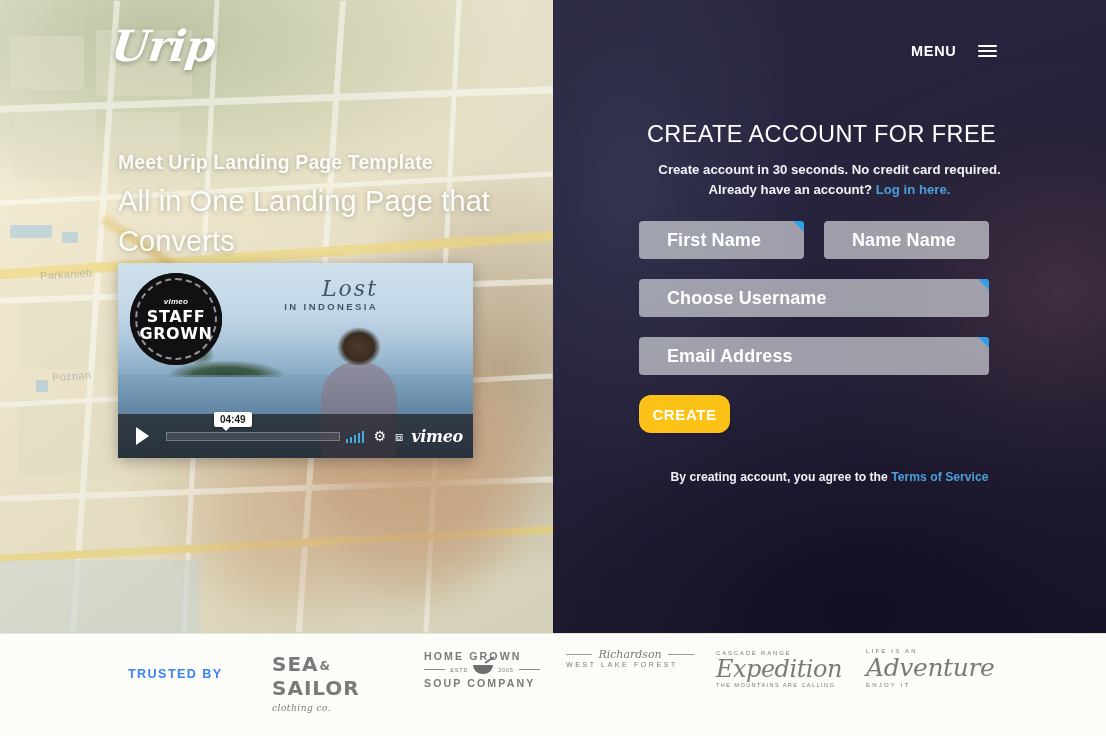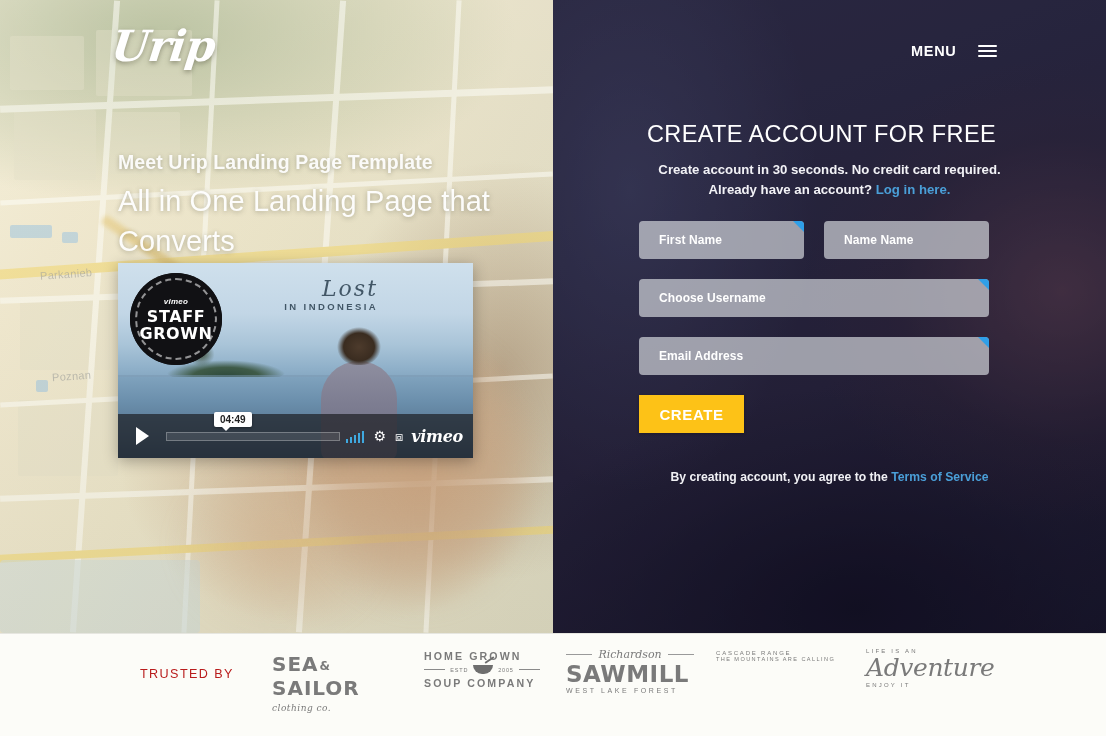"First Name" .field .ph { font-size: 12px -> 18px; padding-left: 20px -> 28px }
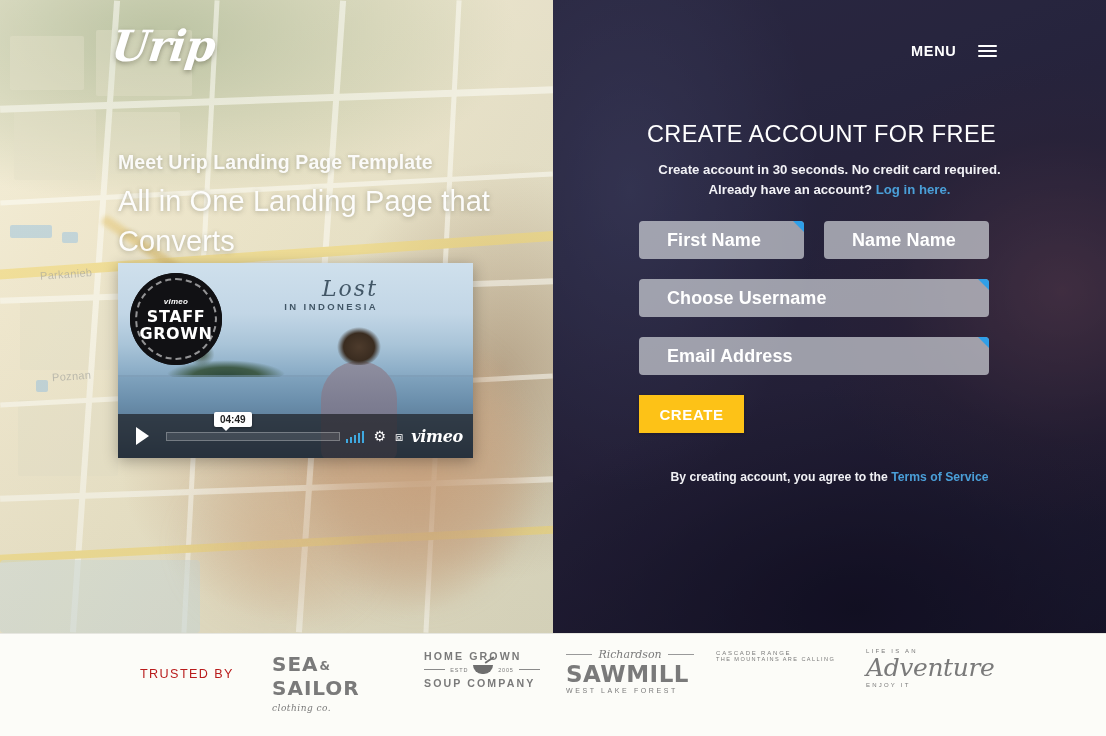"CREATE" .btn-create { border-radius: 0 -> 12px; width: 105px -> 91px }
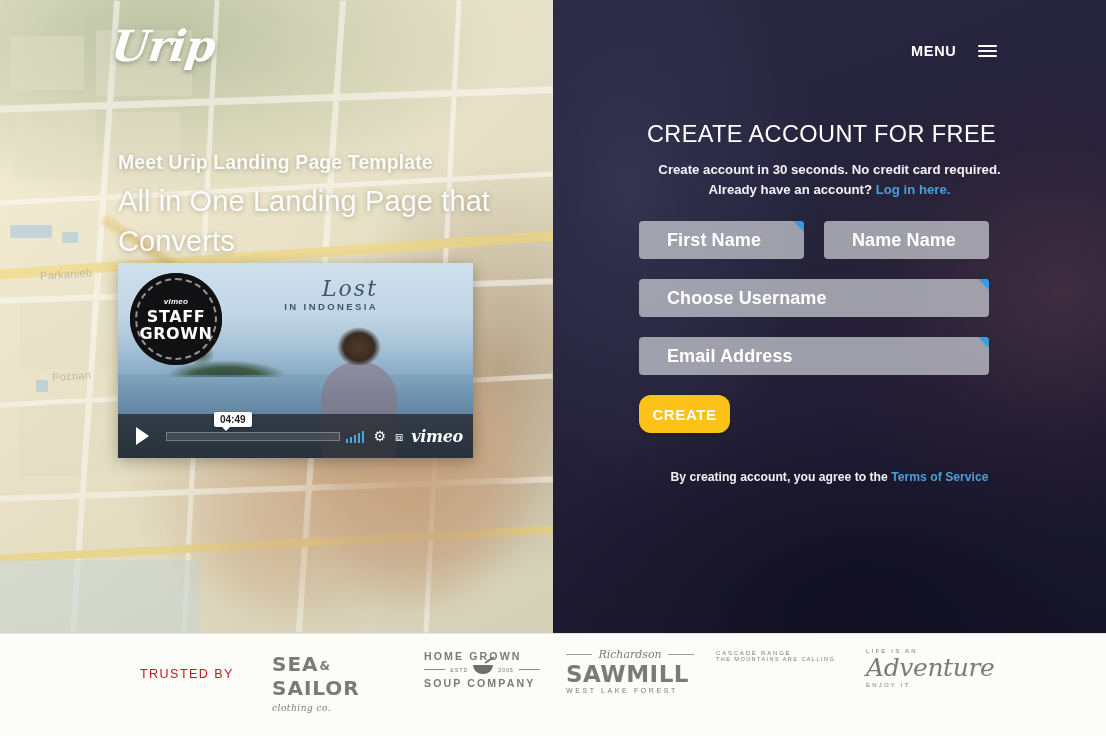"TRUSTED BY" .trusted { color: #b91c1c -> #3b82f6; font-weight: 400 -> 700; left: 140px -> 128px }
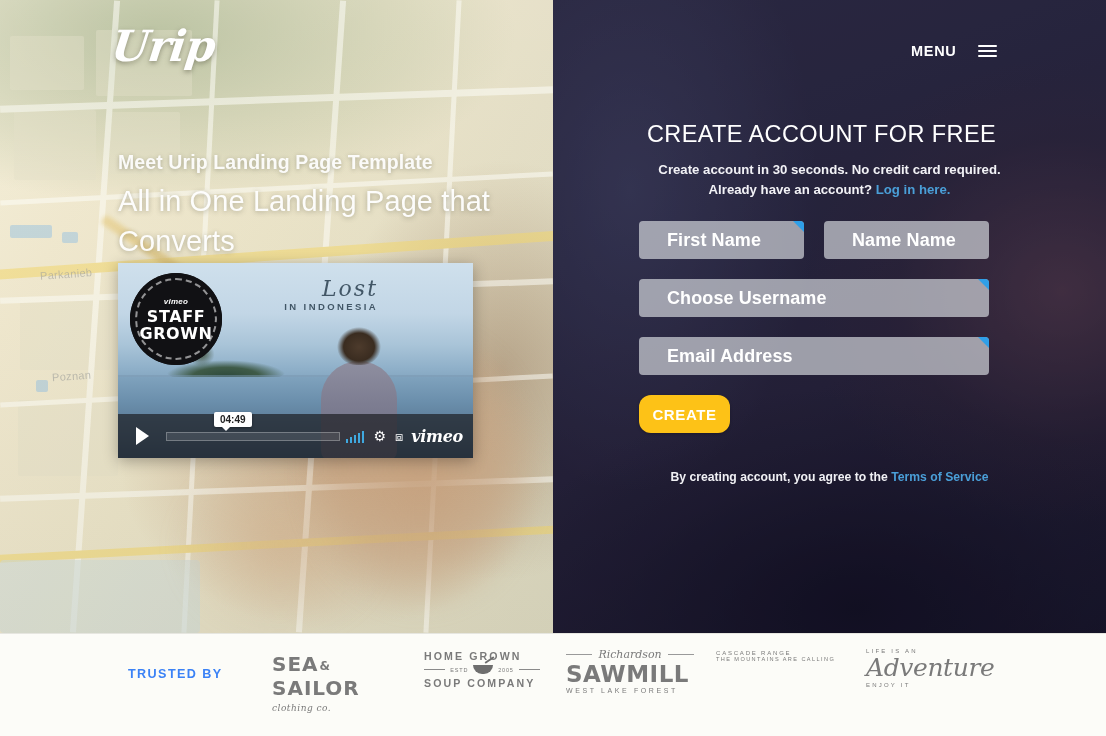"SAWMILL" div.b2 { html: <div>SAWMILL</div> -> none }
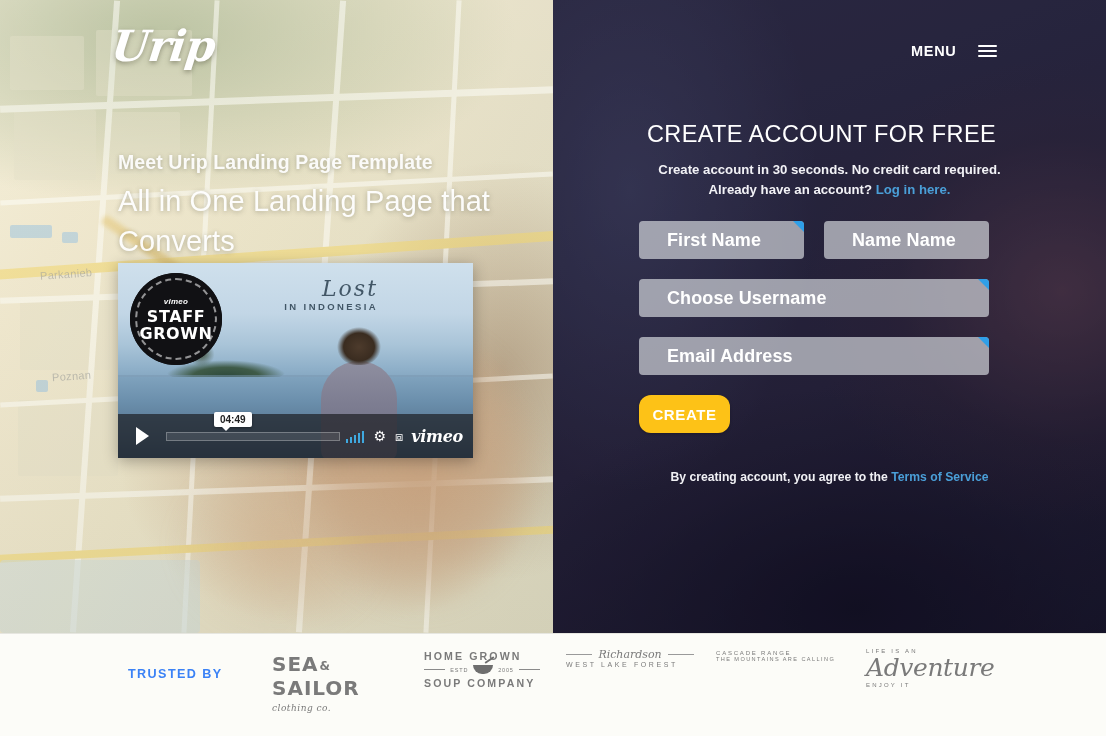"Expedition" div.b2 { html: none -> <div>Expedition</div> }
